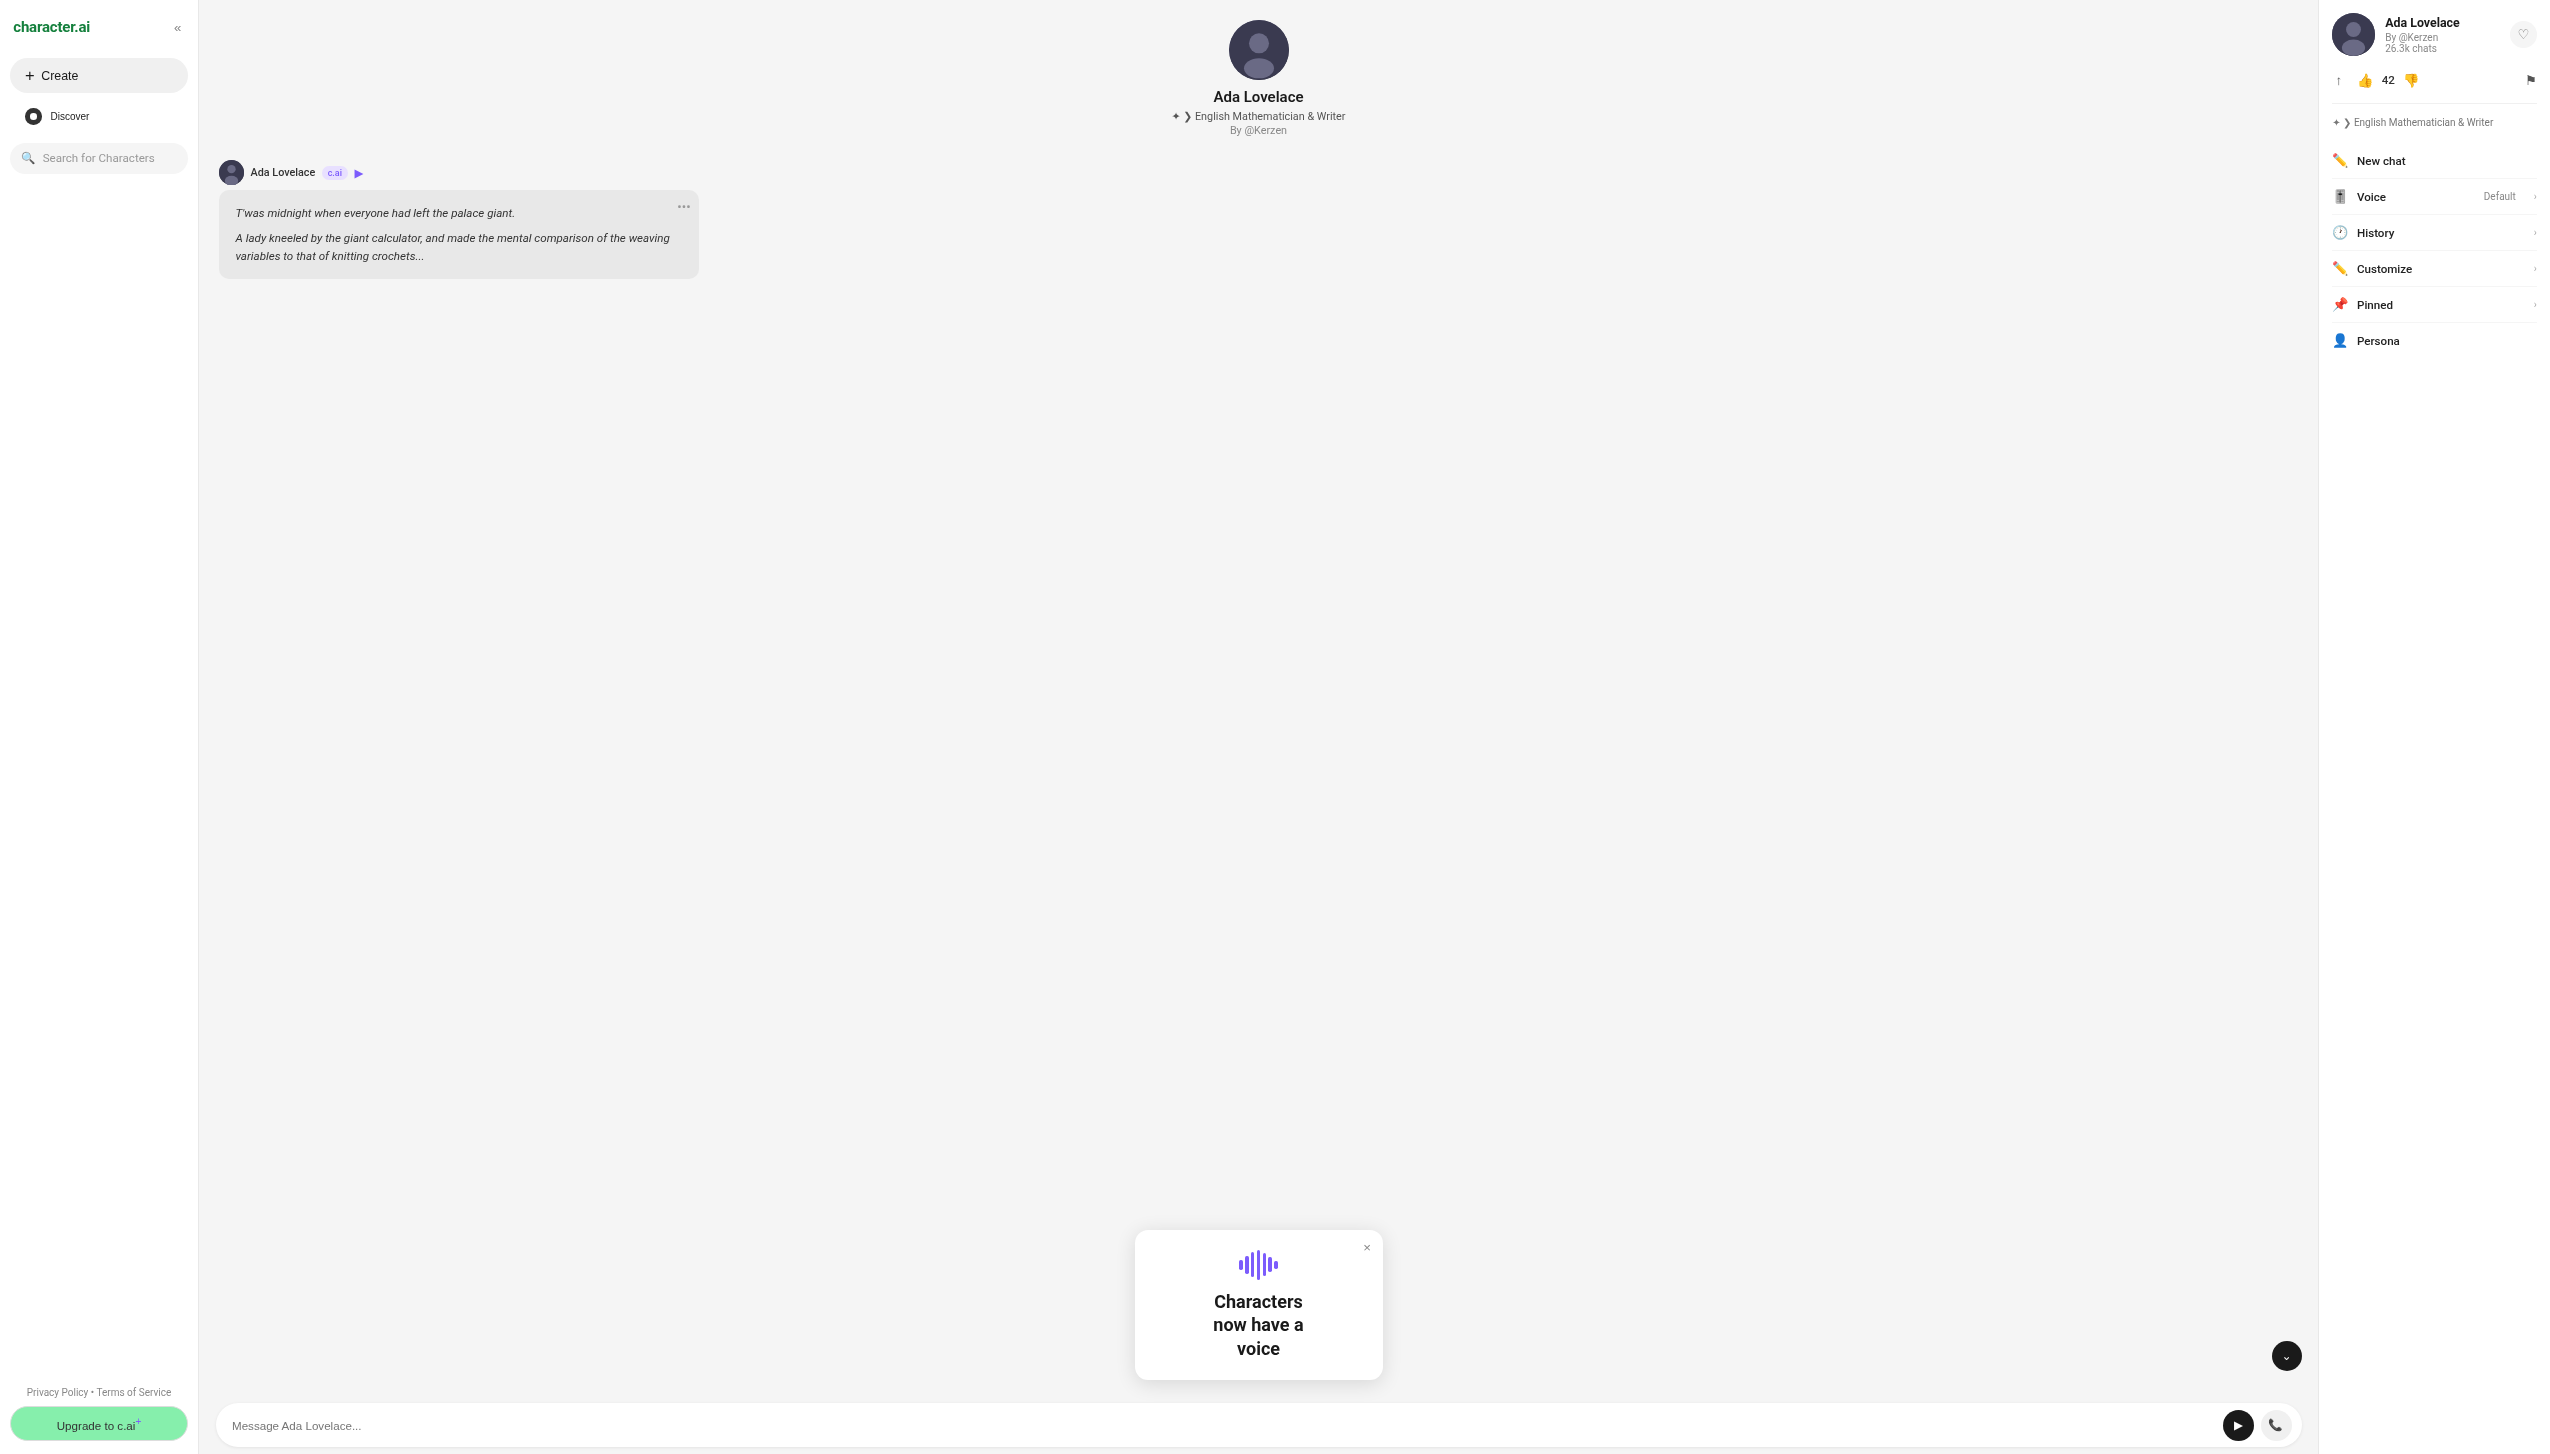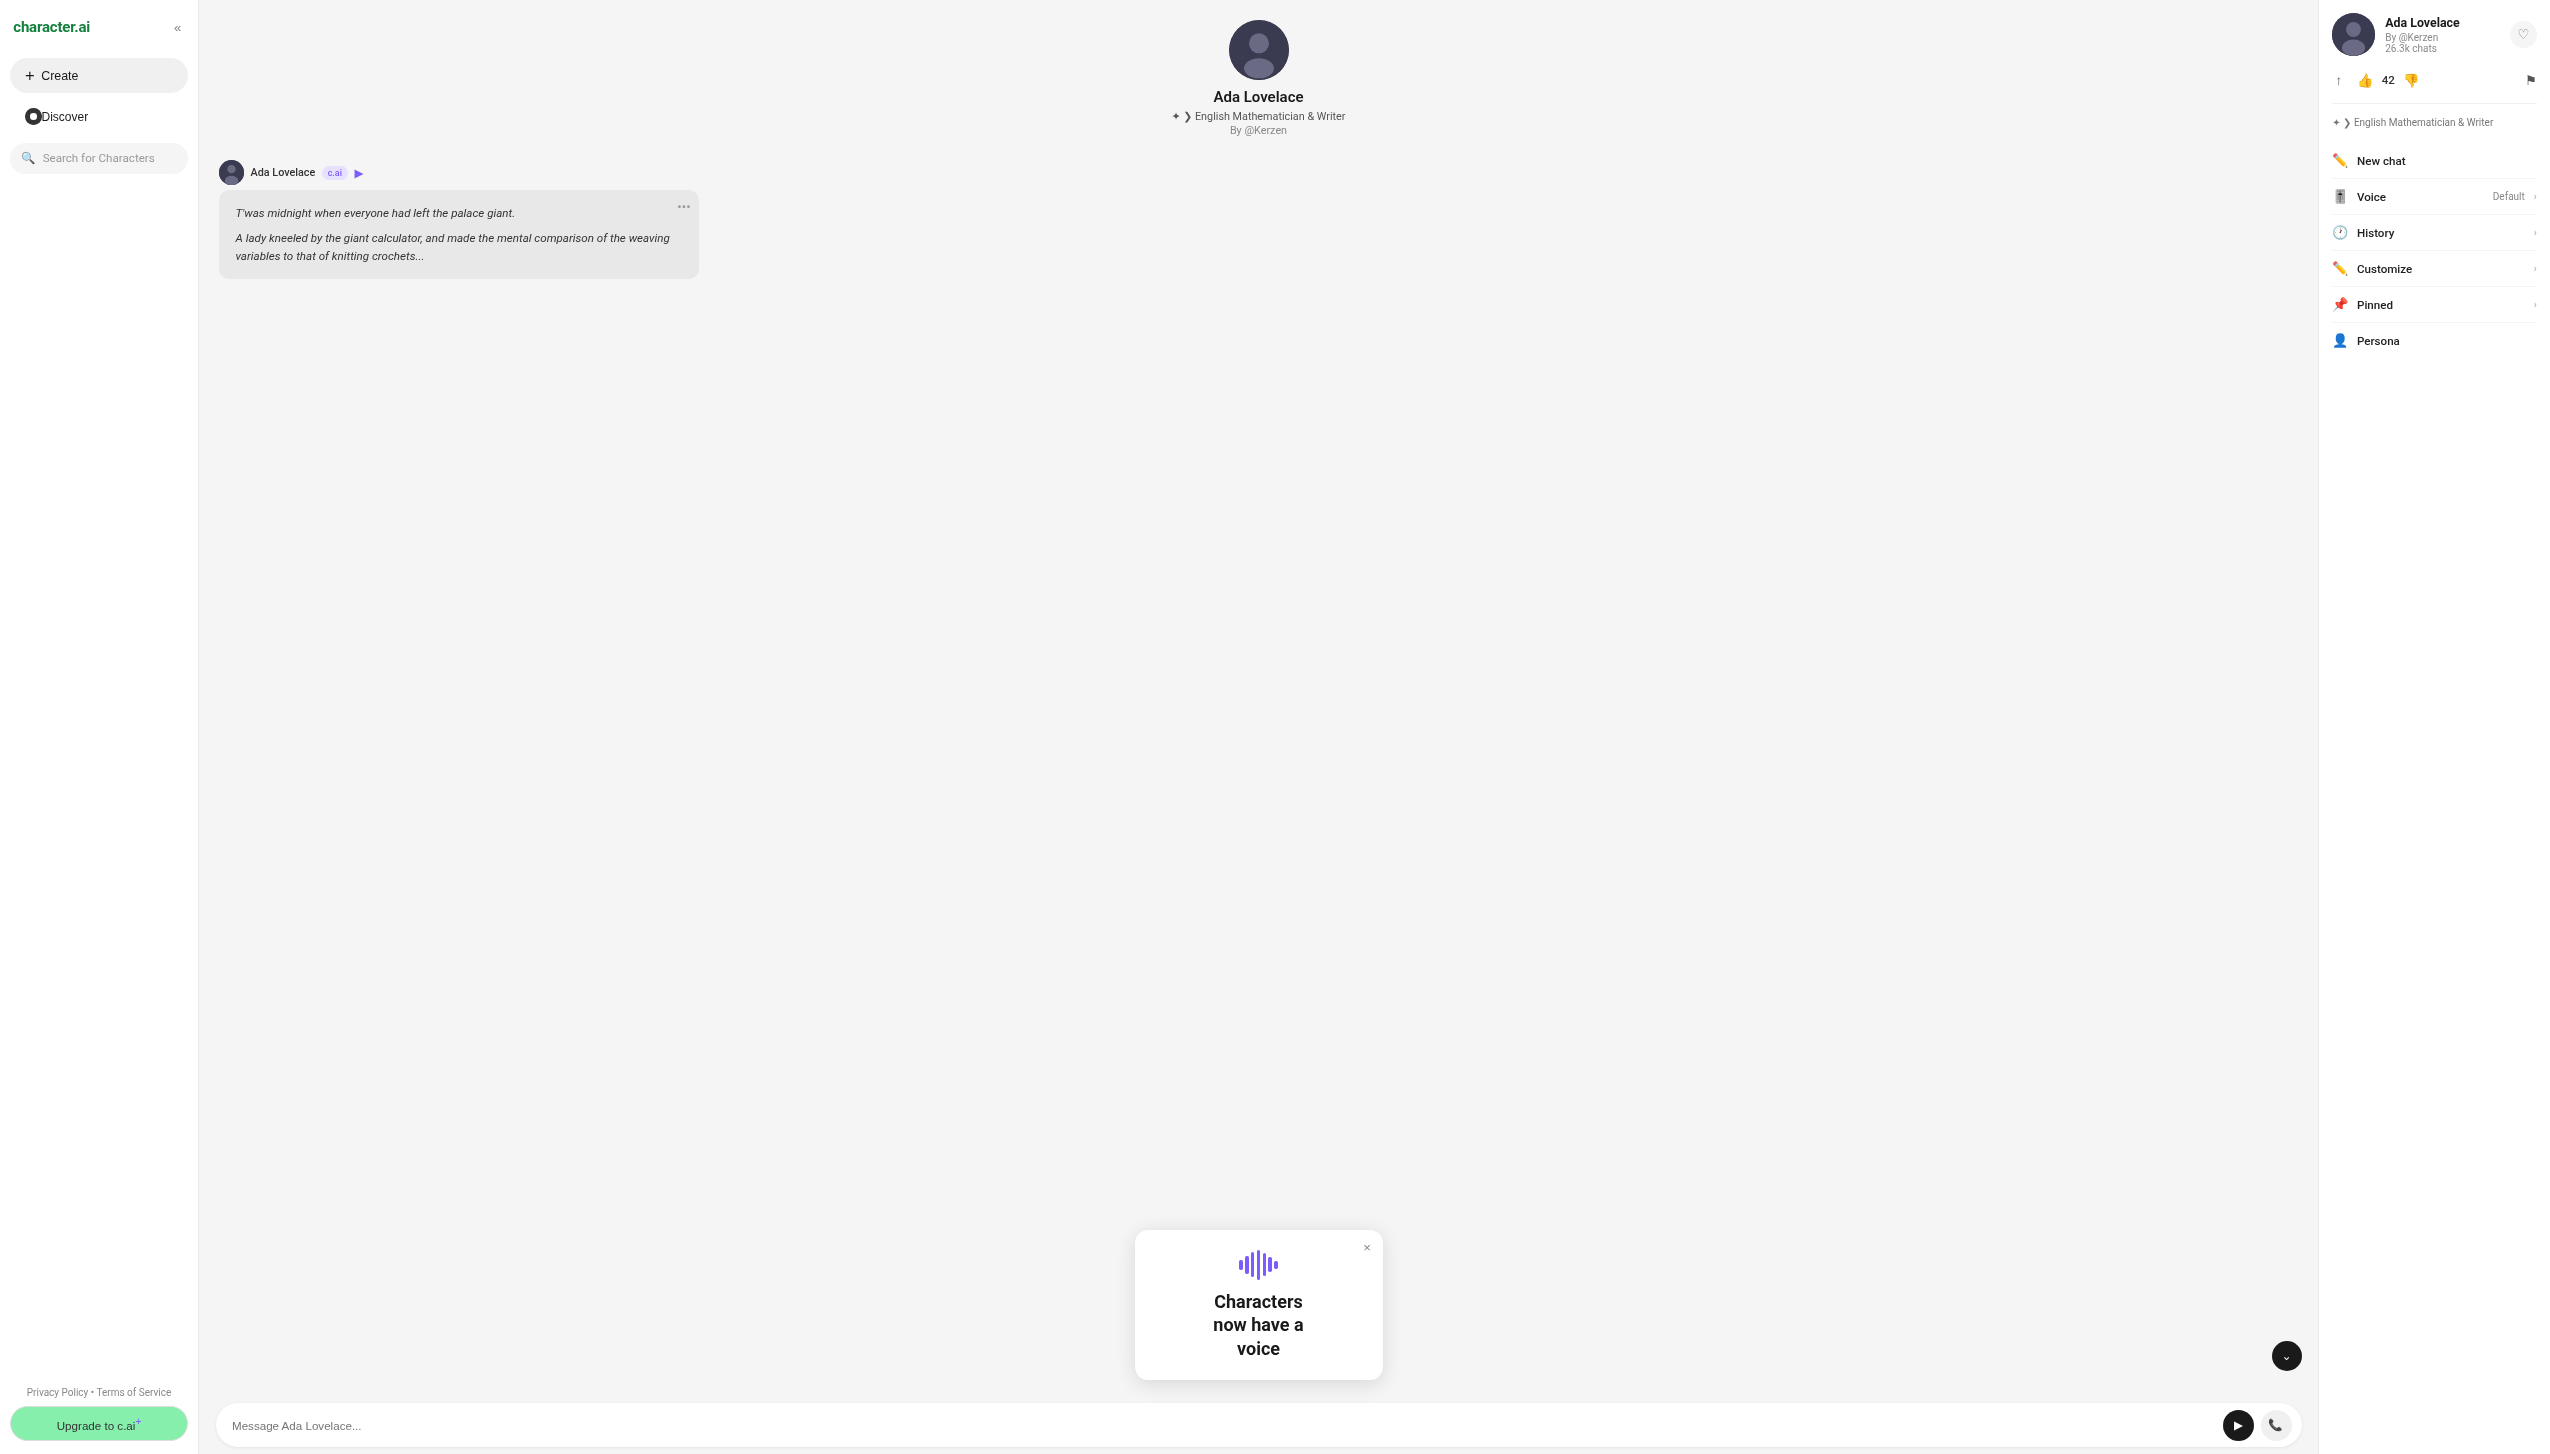"Discover" .discover-btn { font-size: 12px -> 10px; gap: 0 -> 9px }
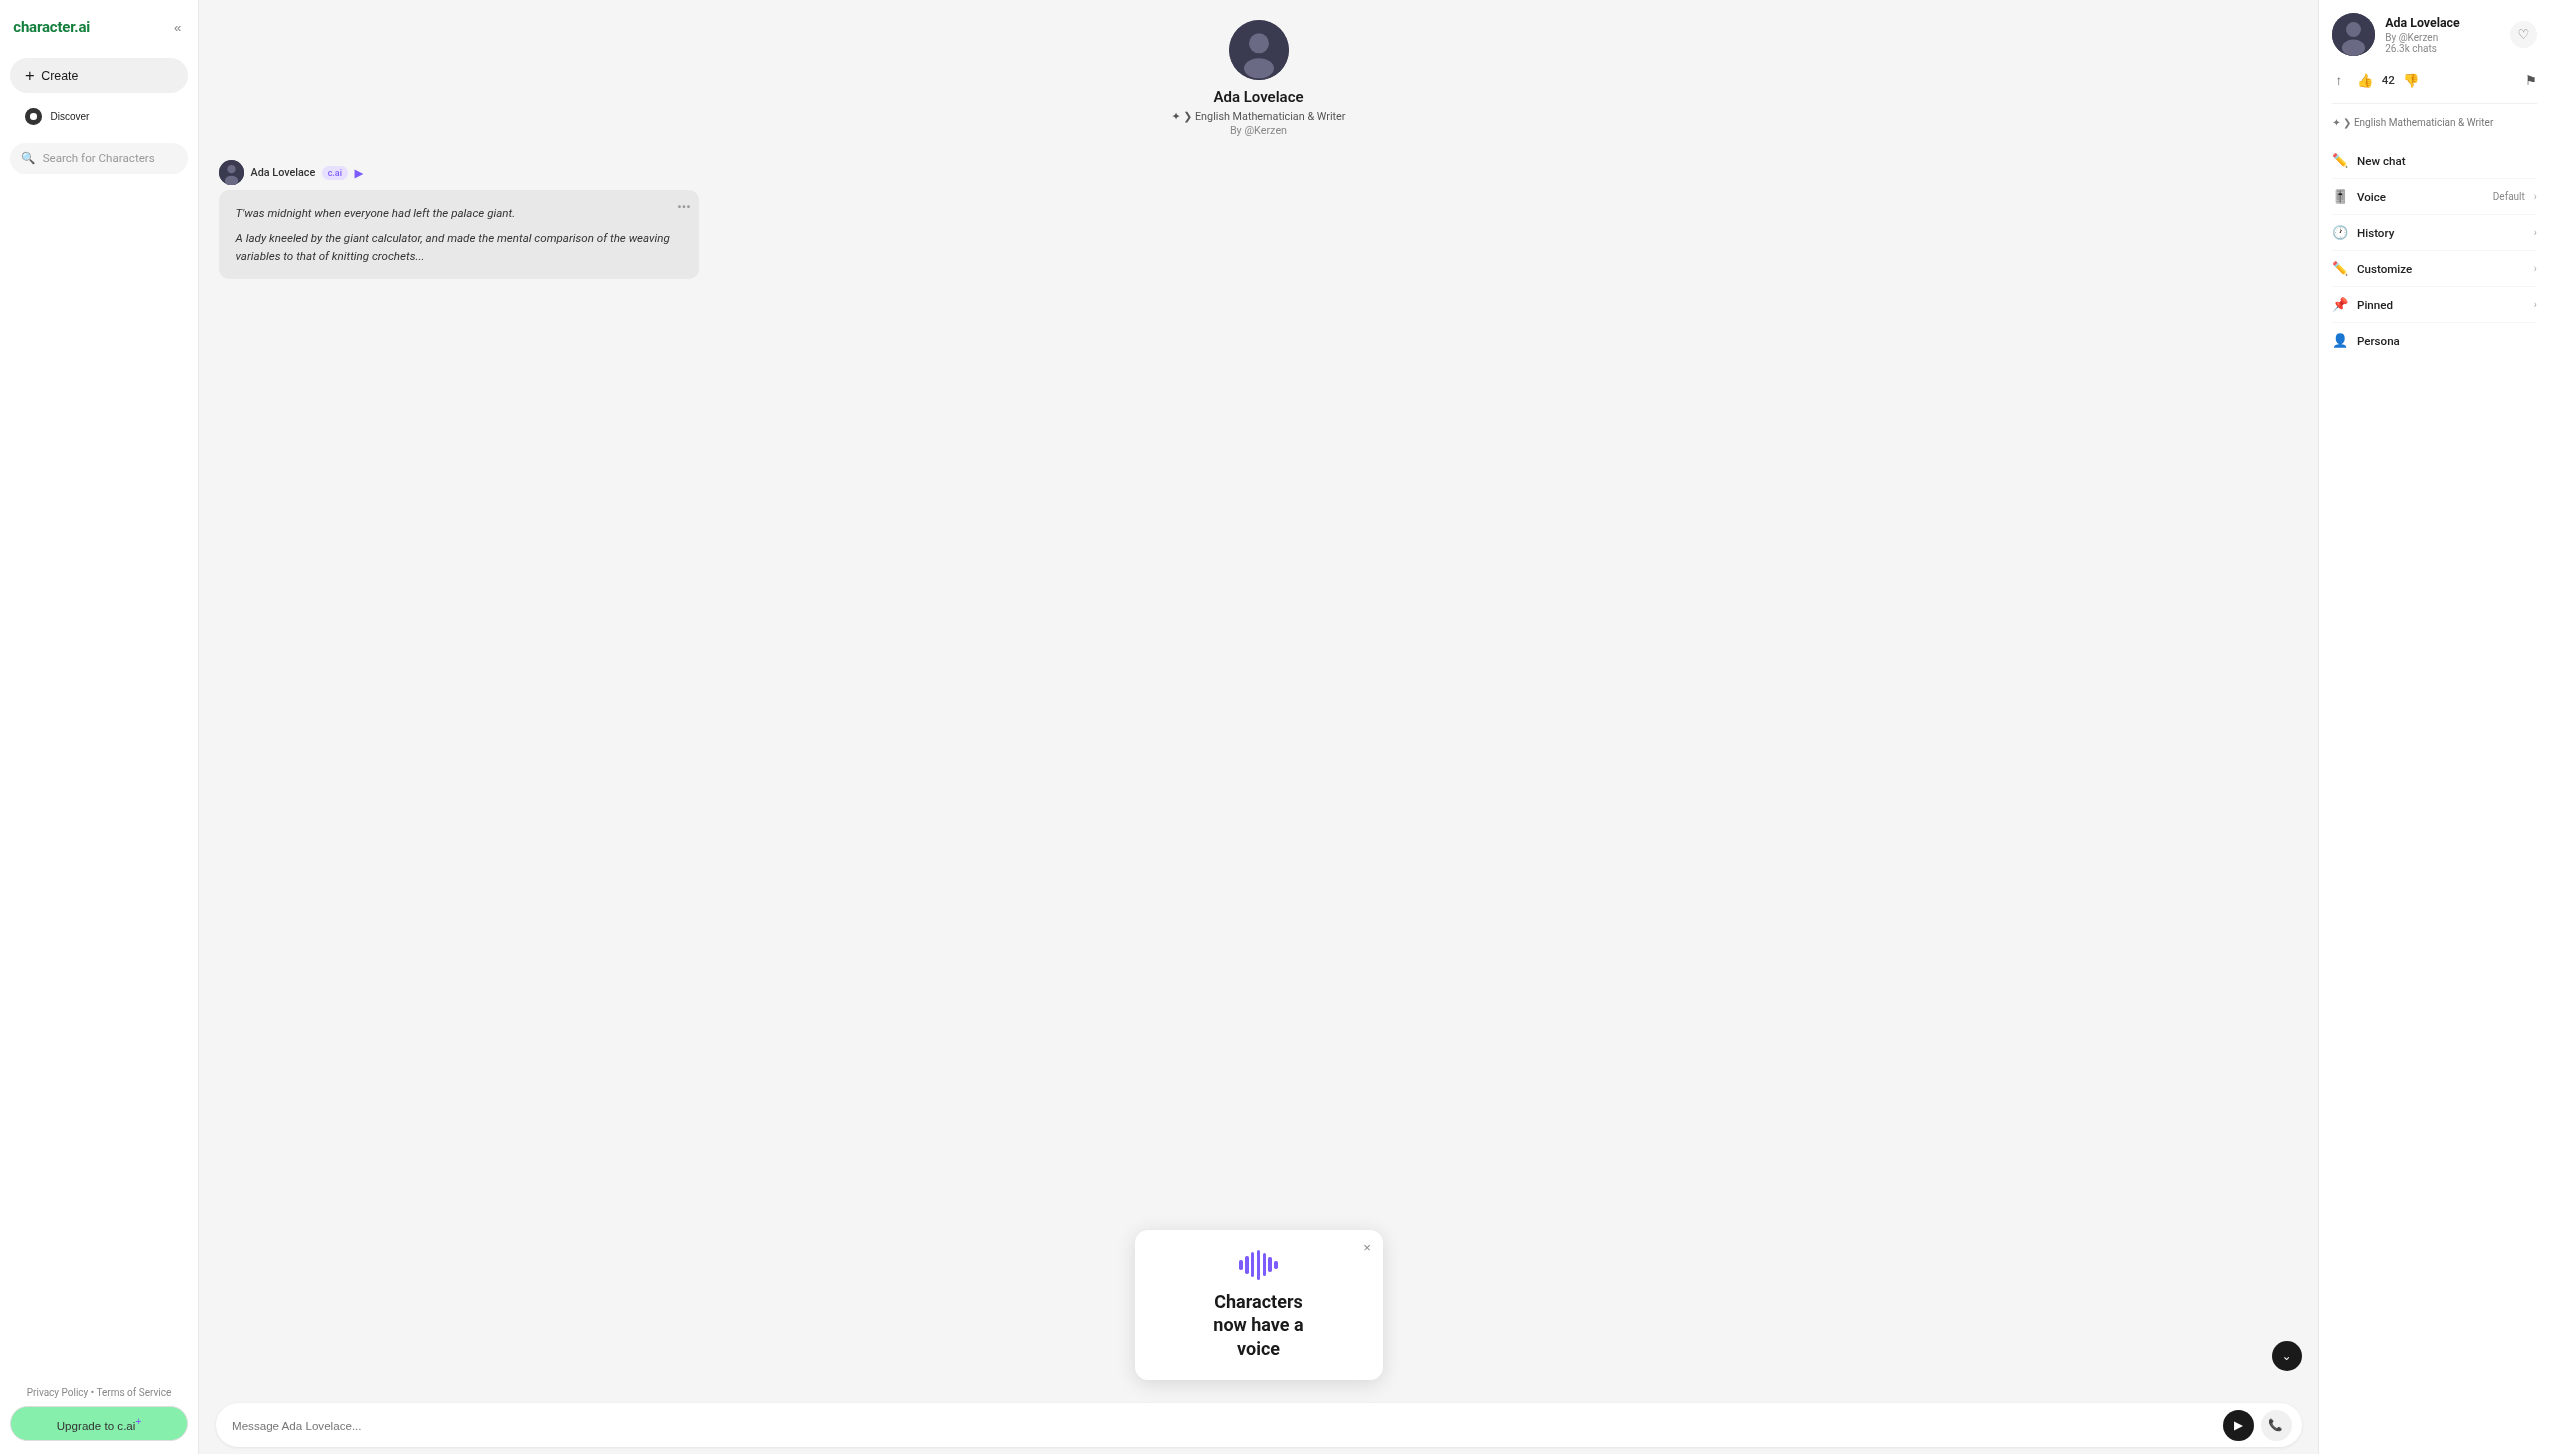"Default" .rp-menu-right { gap: 9px -> 18px }
